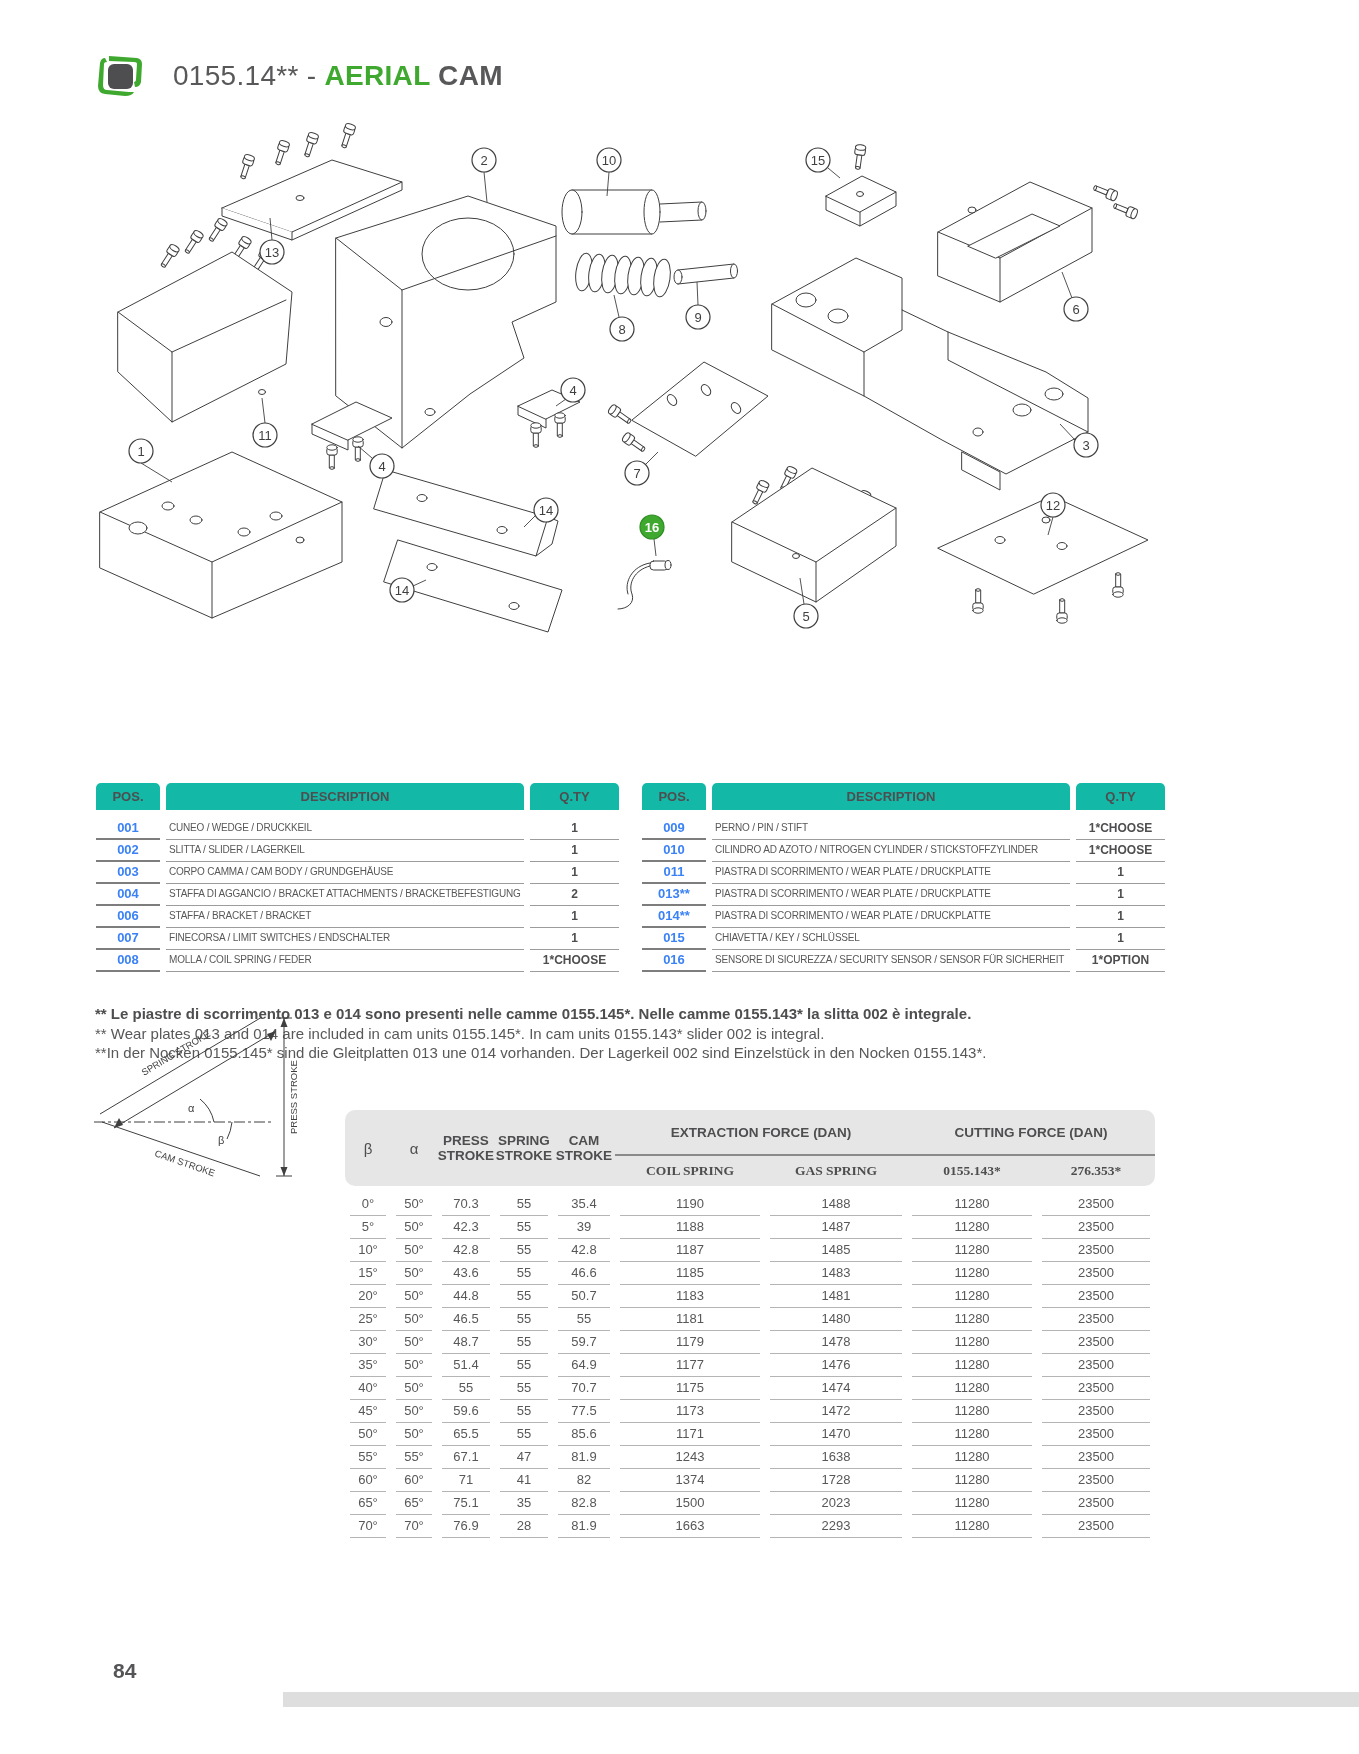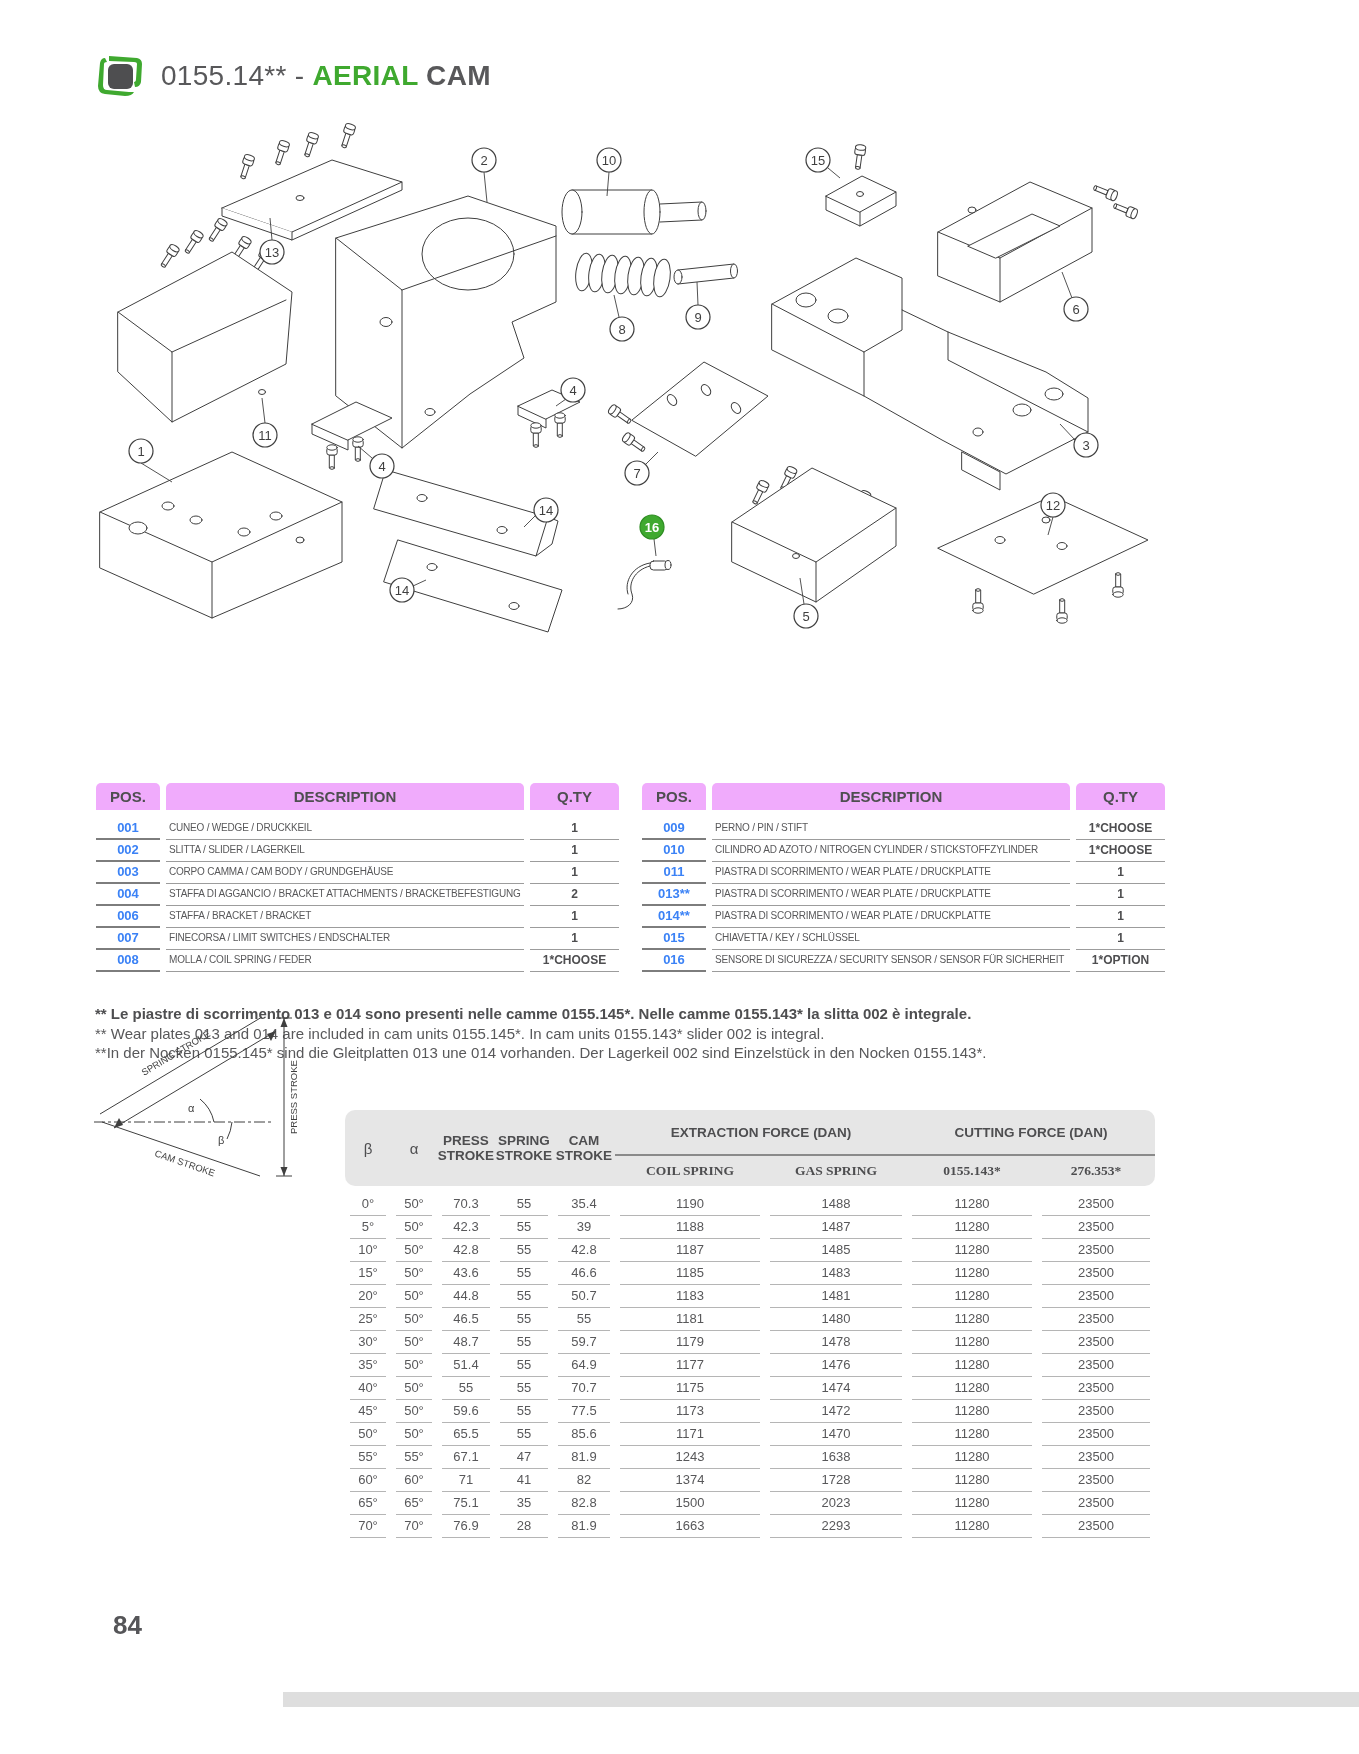"0155.14** - AERIAL CAM" .hdr { gap: 14px -> 26px }
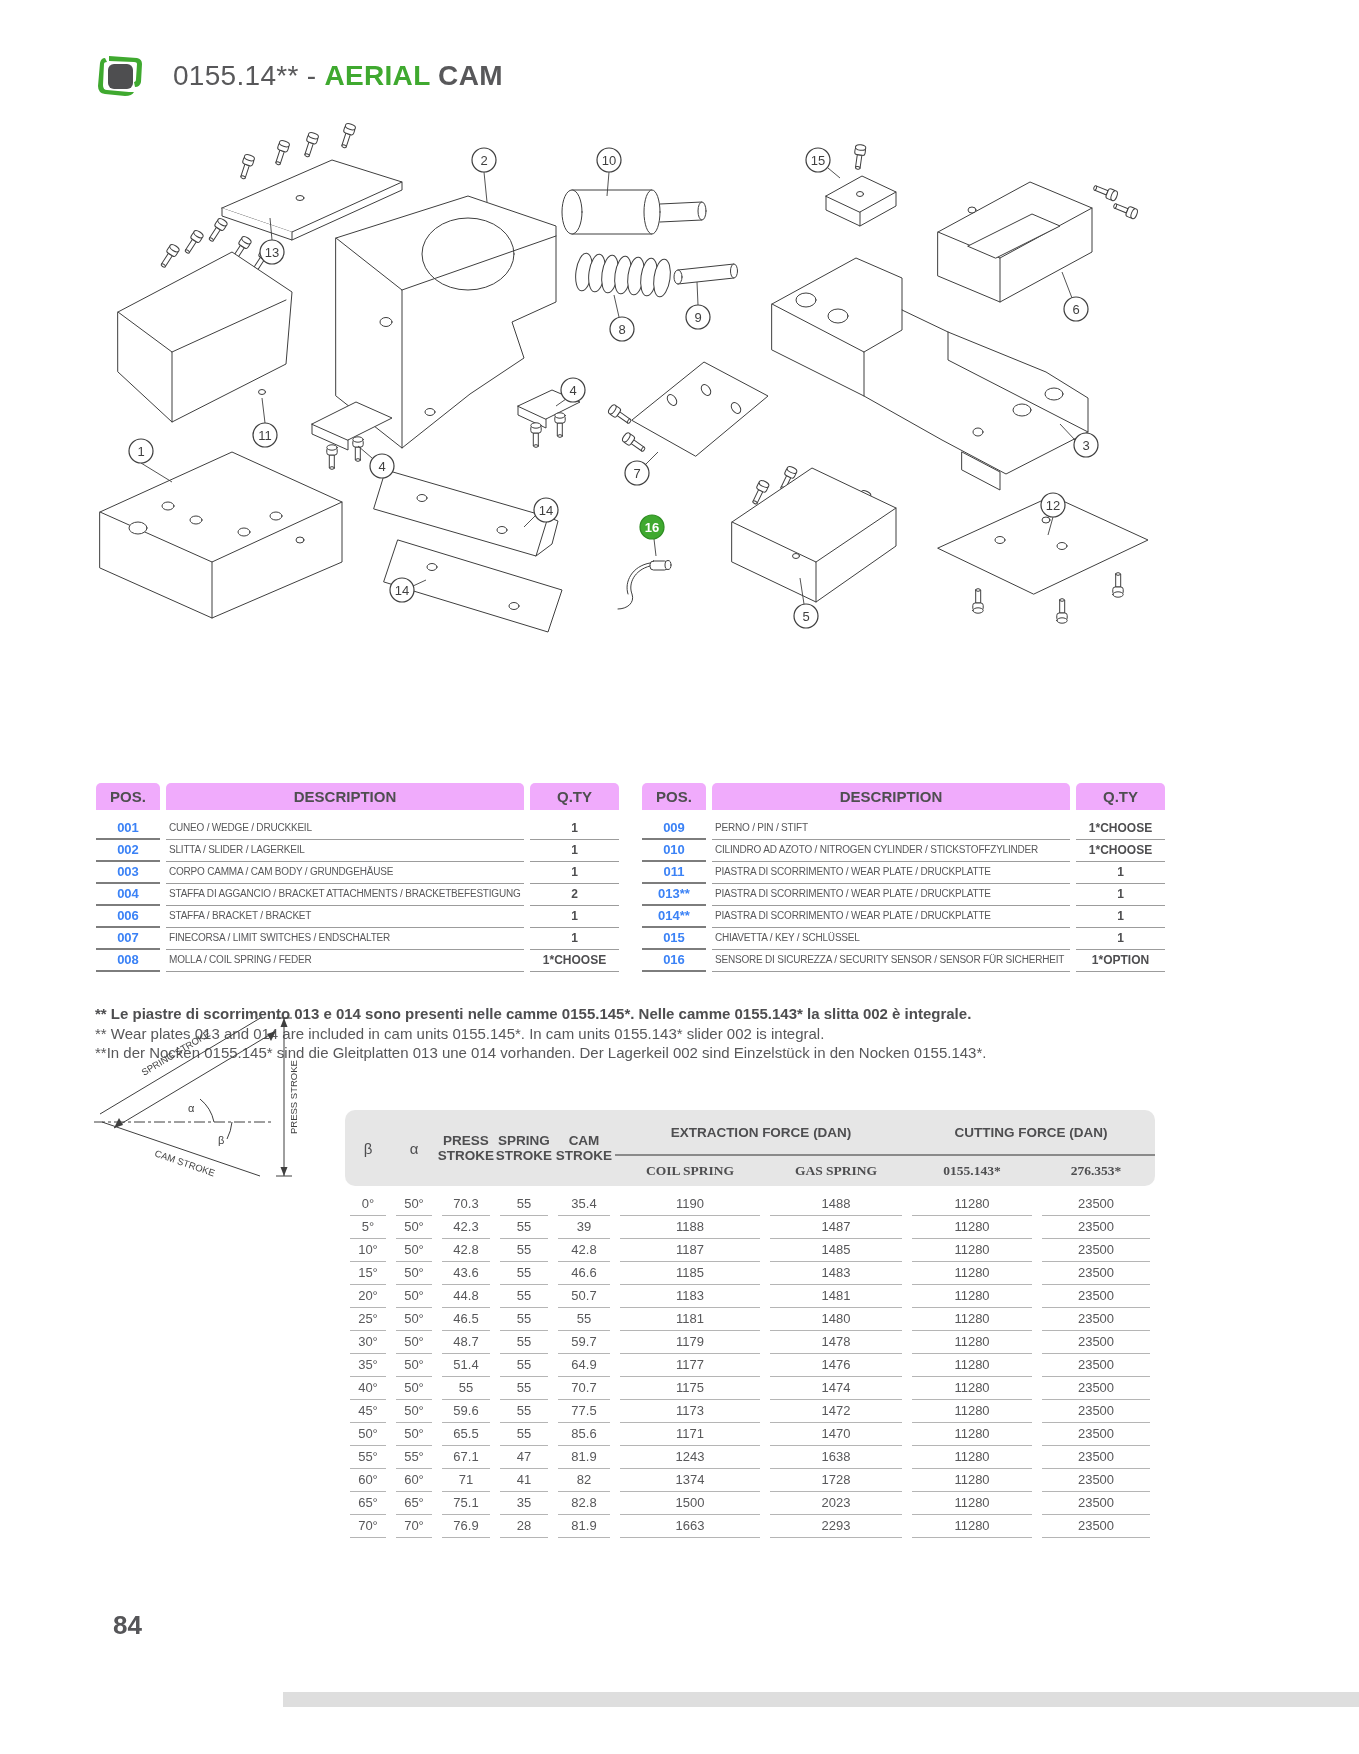"POS." table.parts thead th { background: #f0abfc -> #14b8a6; font-size: 15px -> 13px }
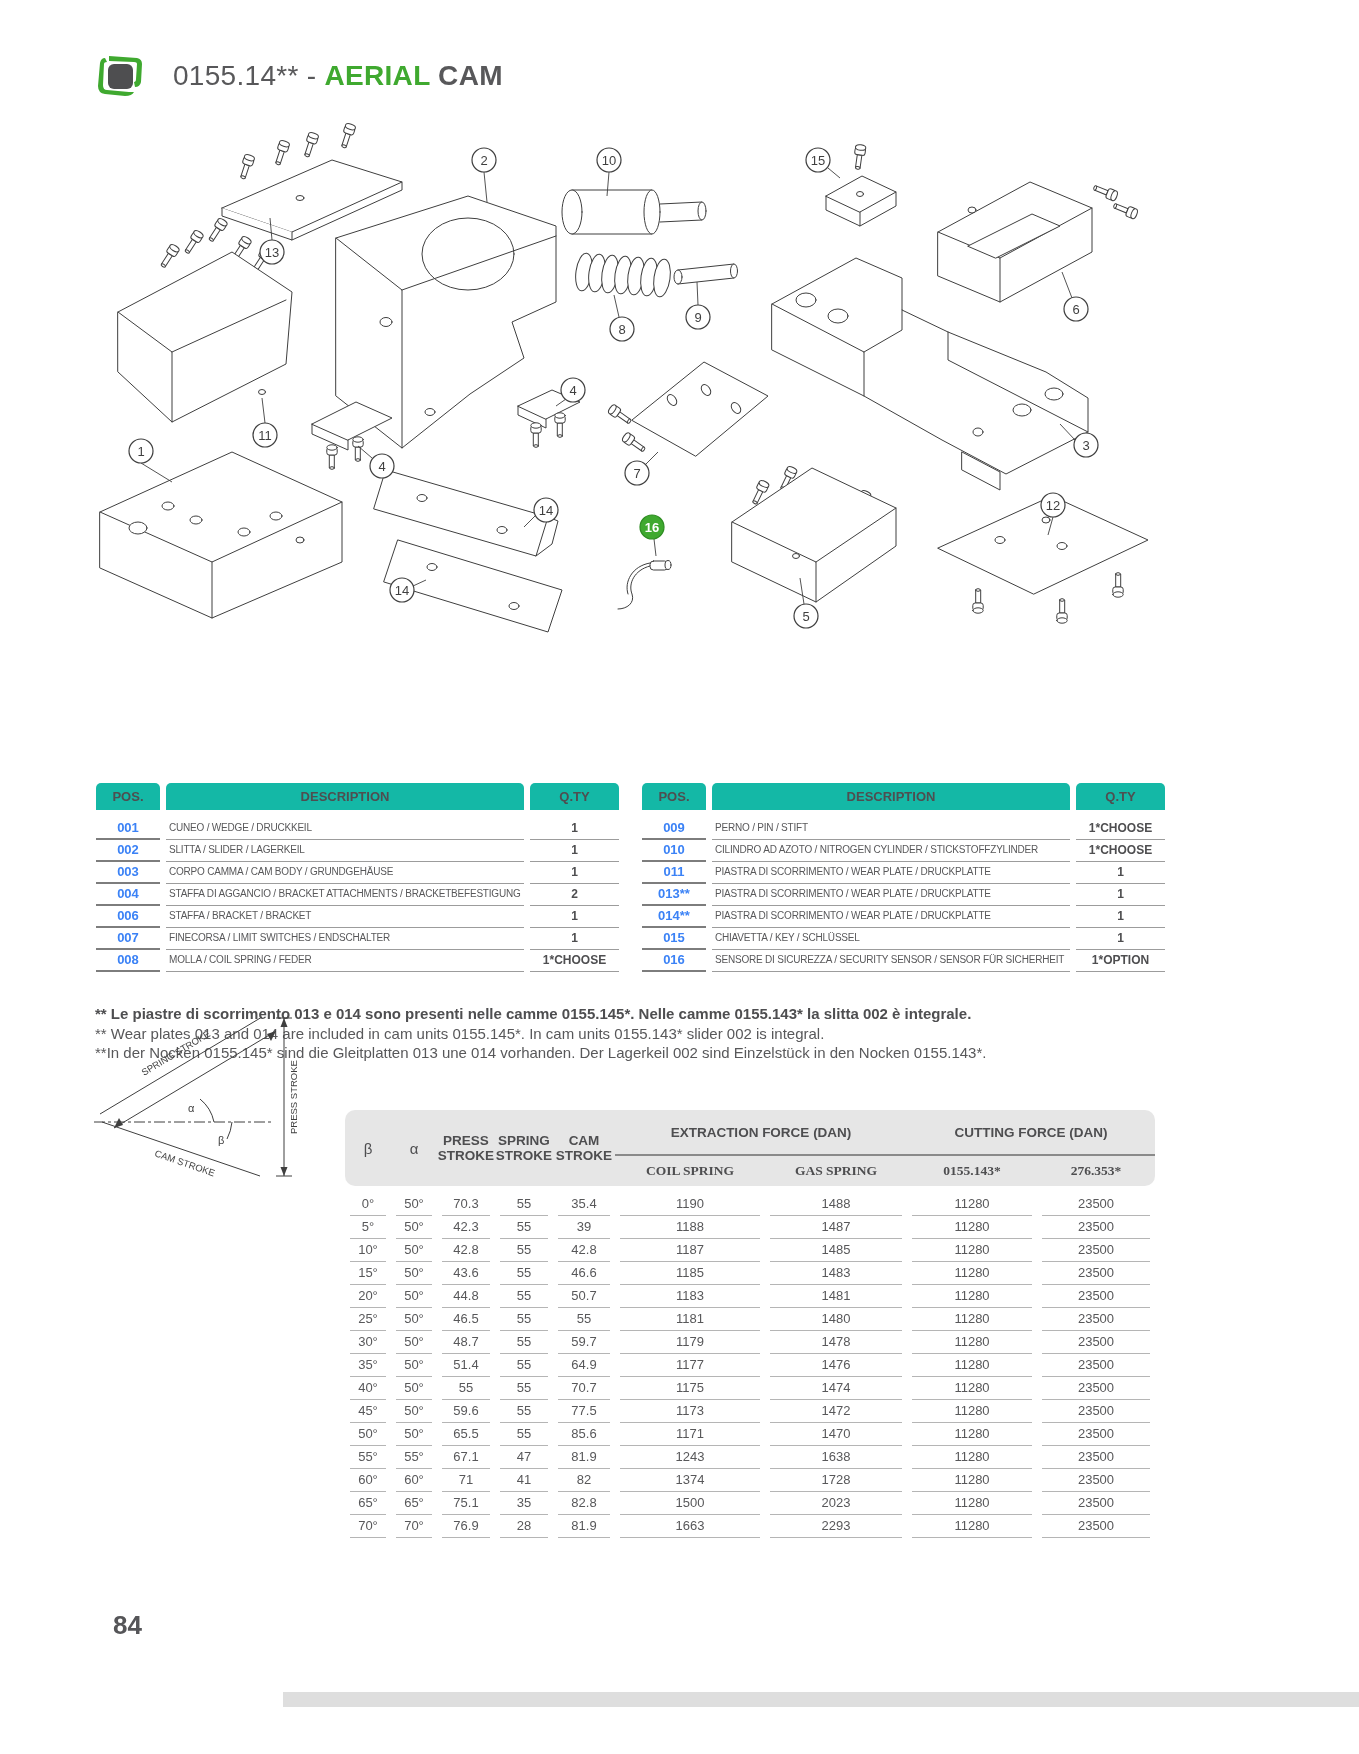"84" .pageno { font-size: 26px -> 21px; top: 1610px -> 1659px }
